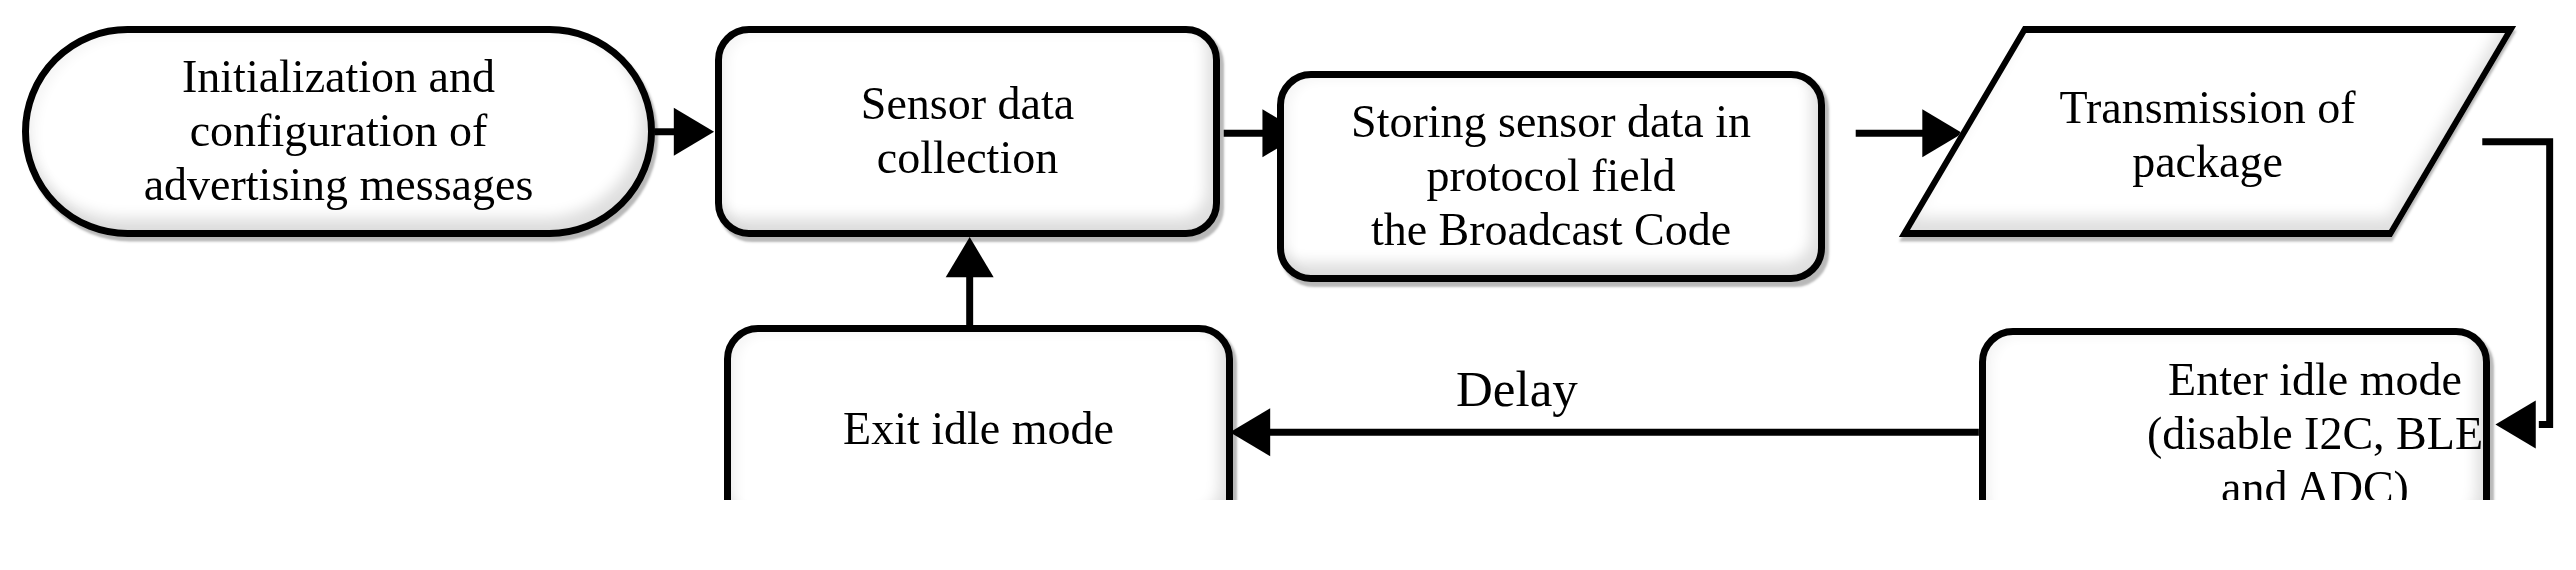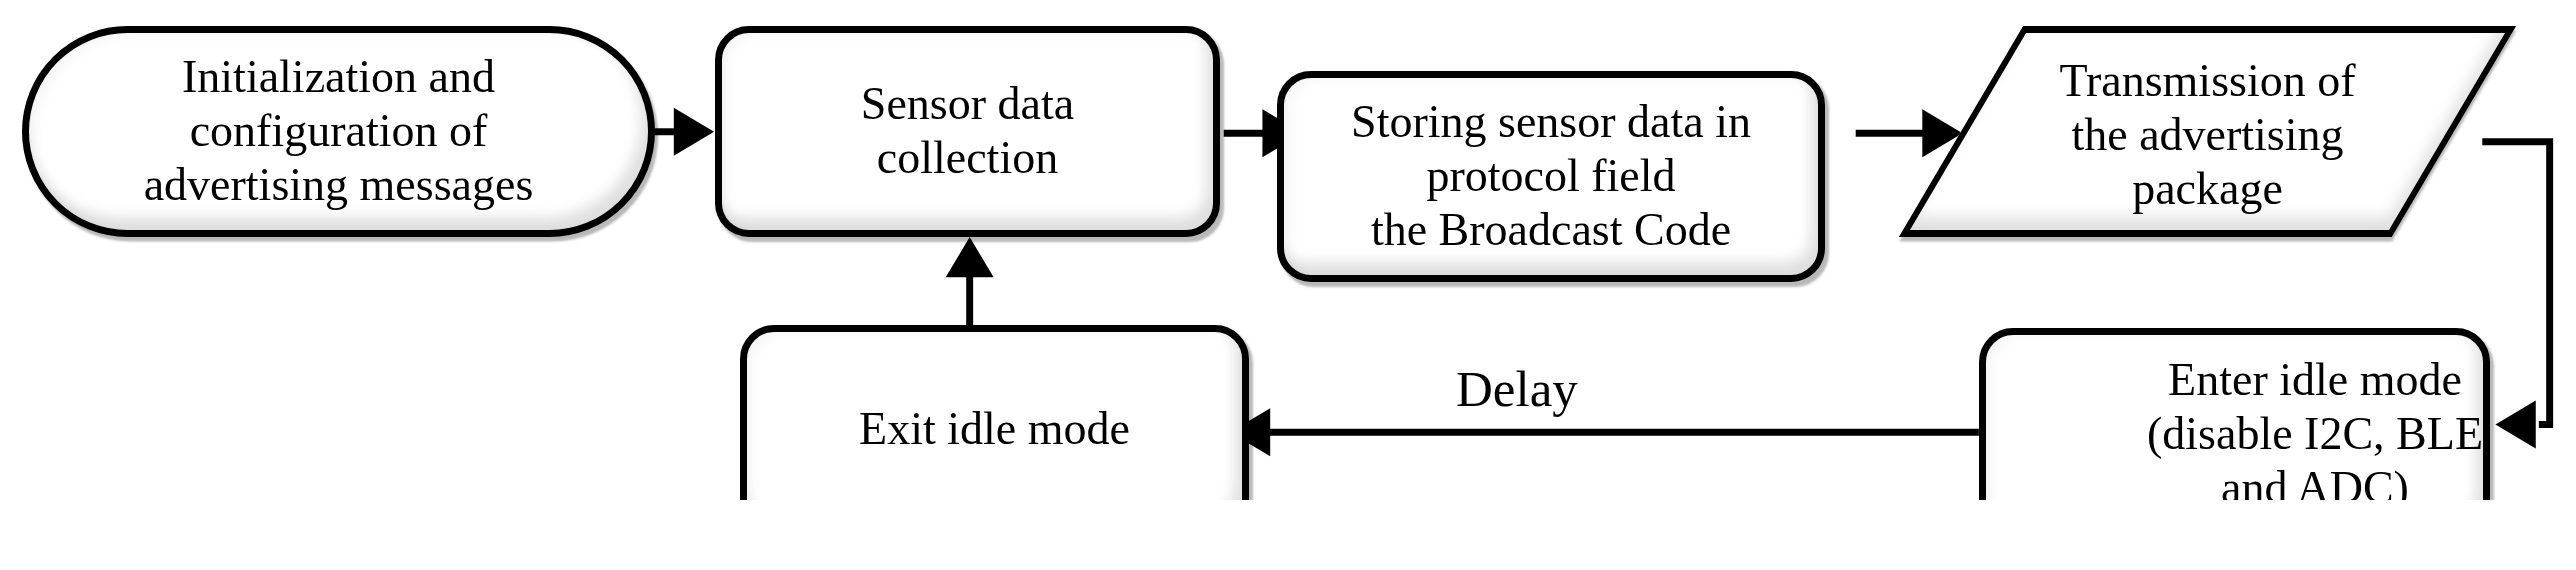"the advertising" span { html: <span>the advertising</span> -> none }
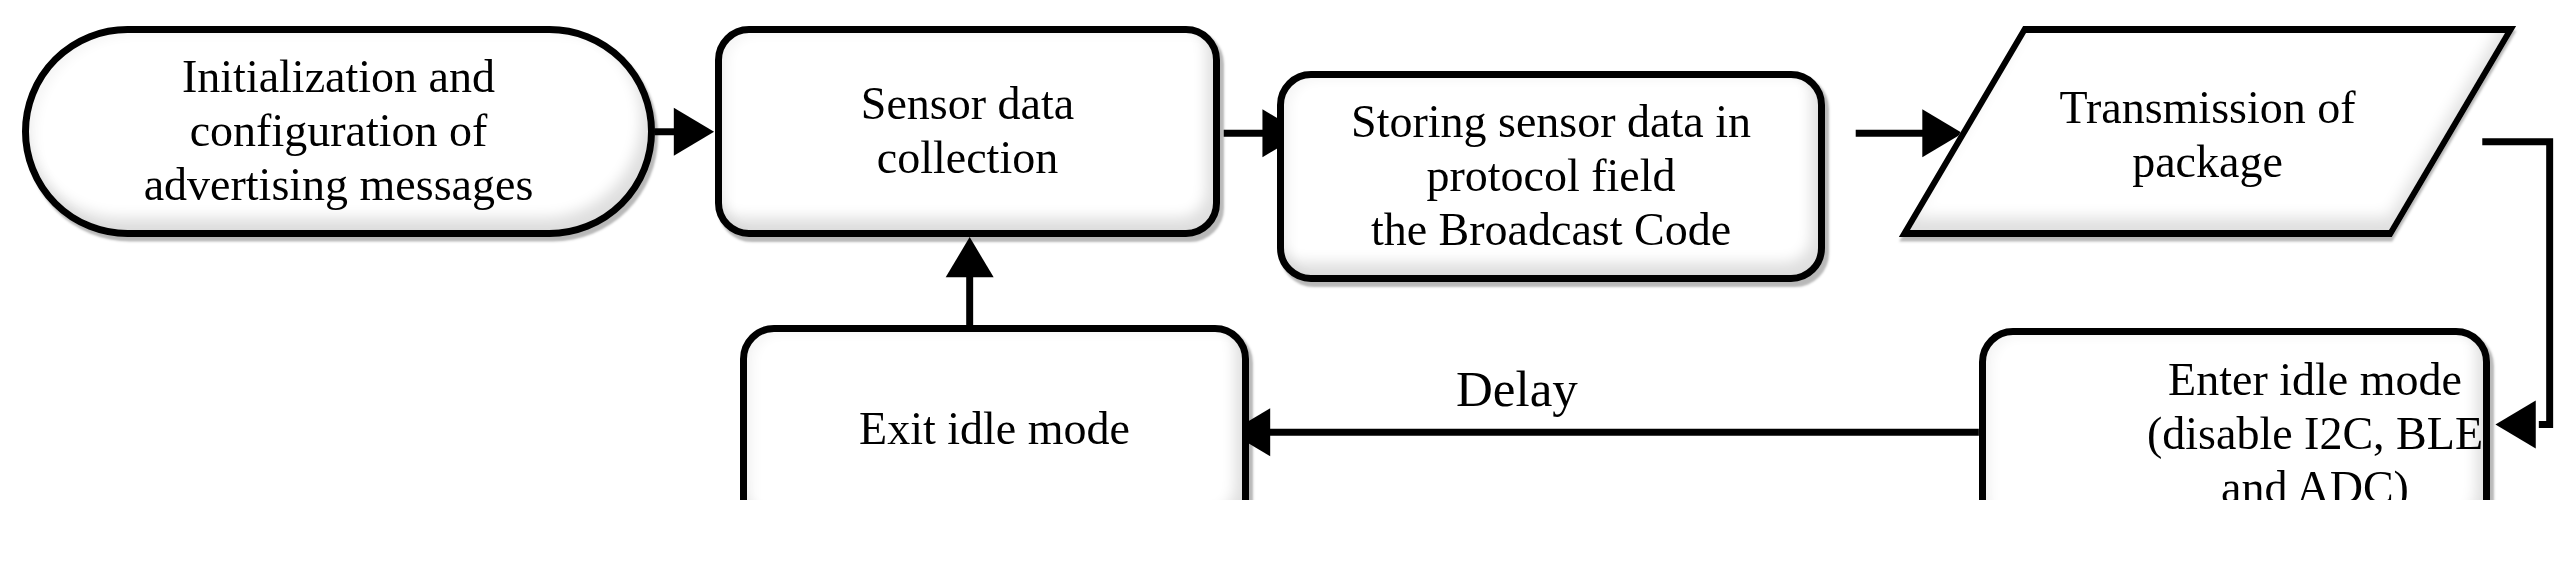"Exit idle mode" div.node { left: 740px -> 724px }
